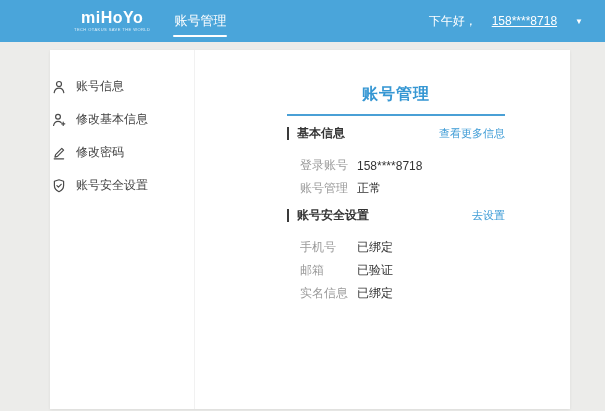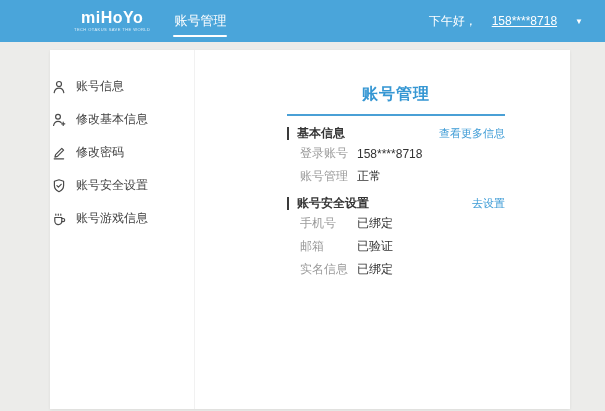"登录账号" .rows { margin-top: 1px -> 13px }
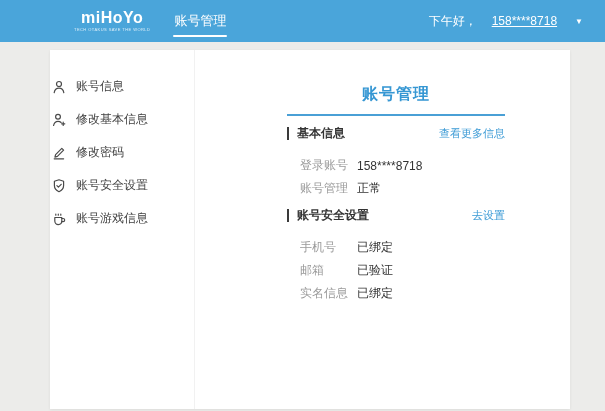"账号游戏信息" div.side-item { html: <div> <span> <svg> <path></path> <path></path> <path></path> </svg> </span> <span>账号游戏信息</span> </div> -> none }
